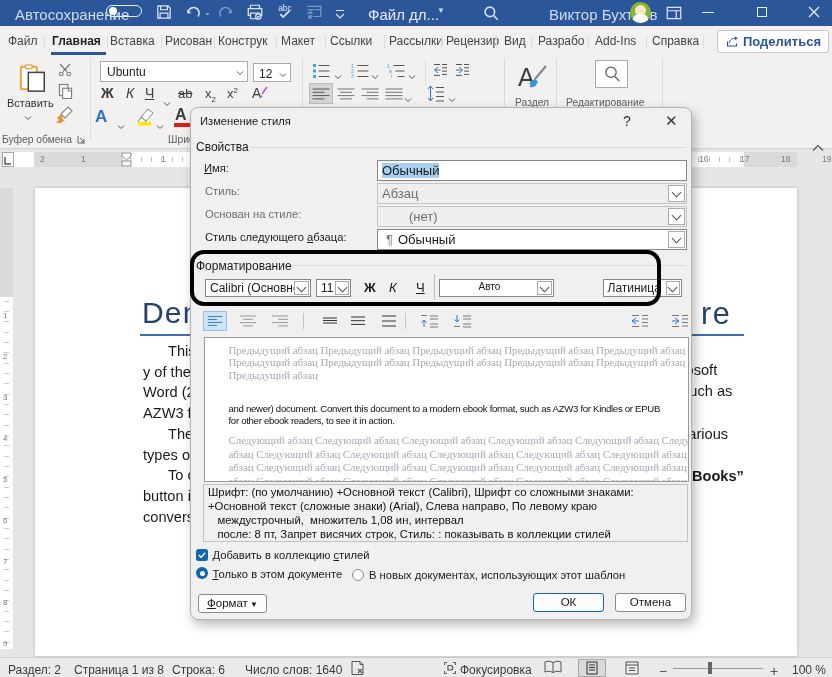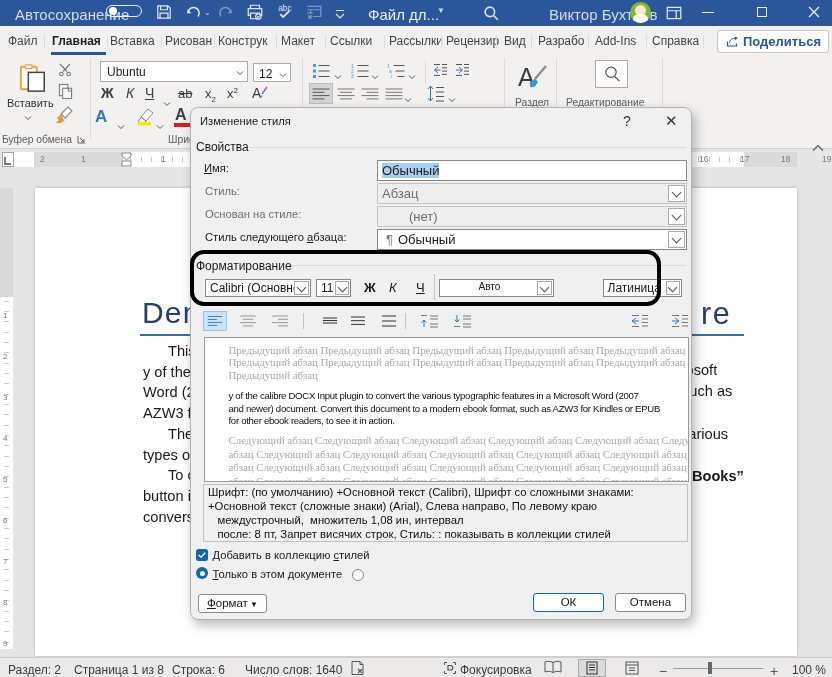"y of the calibre DOCX Input" span.pblack { html: <span>y of the calibre DOCX Input plugin to convert the various typographic features in a Microsoft Word (2007</span> -> none }
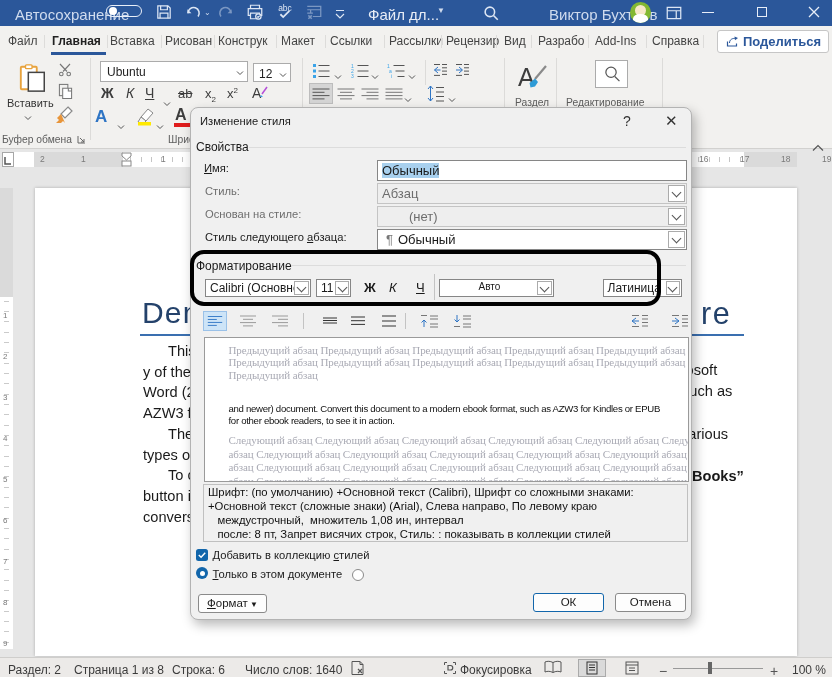"В новых документах, использующих этот" span.lbl { html: none -> <span>В новых документах, использующих этот шаблон</span> }
